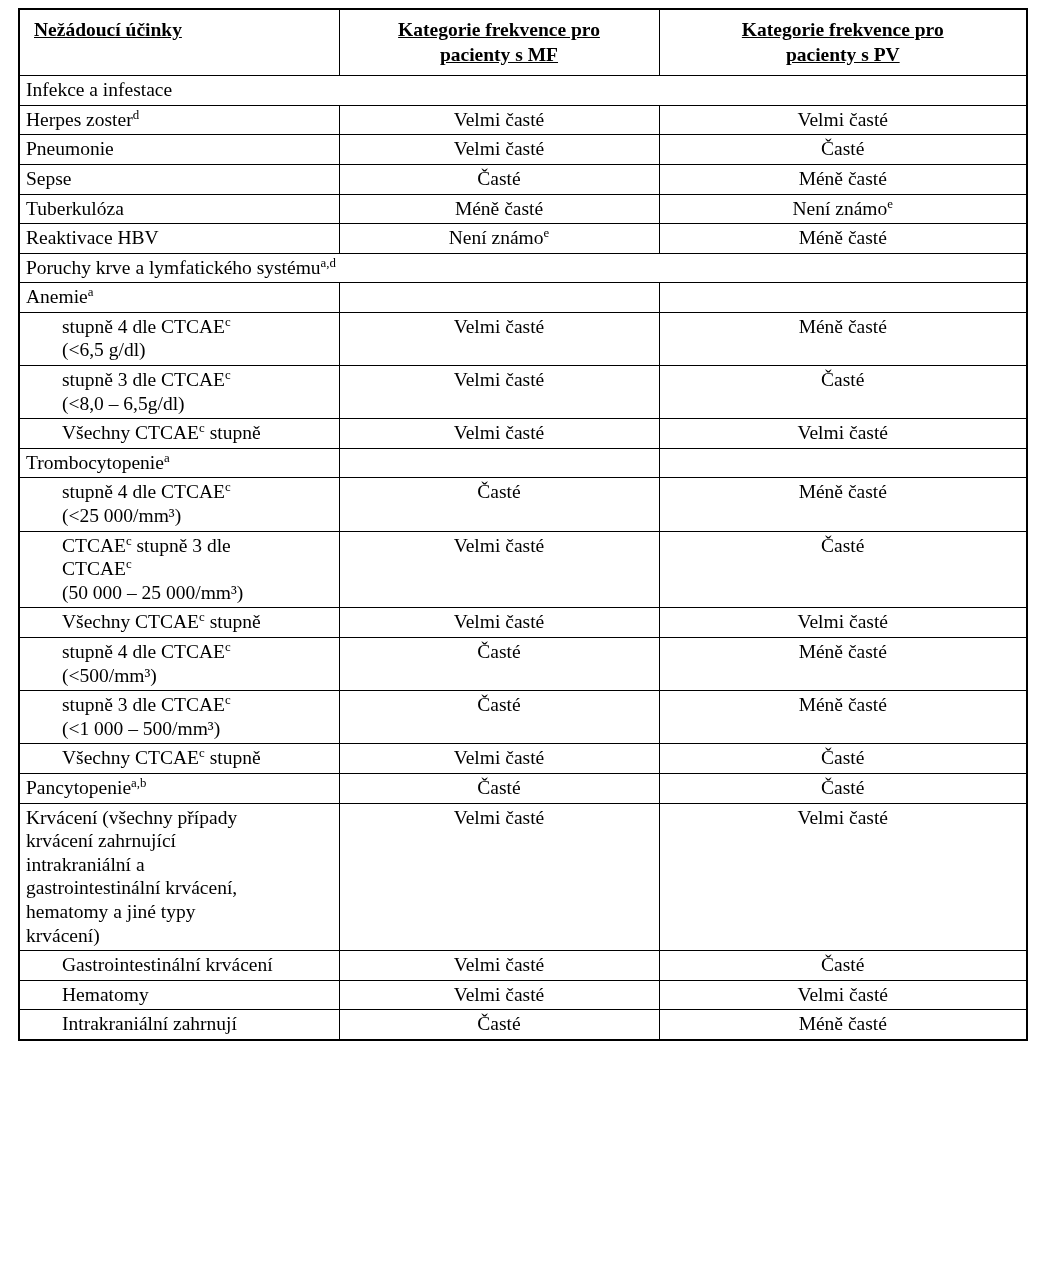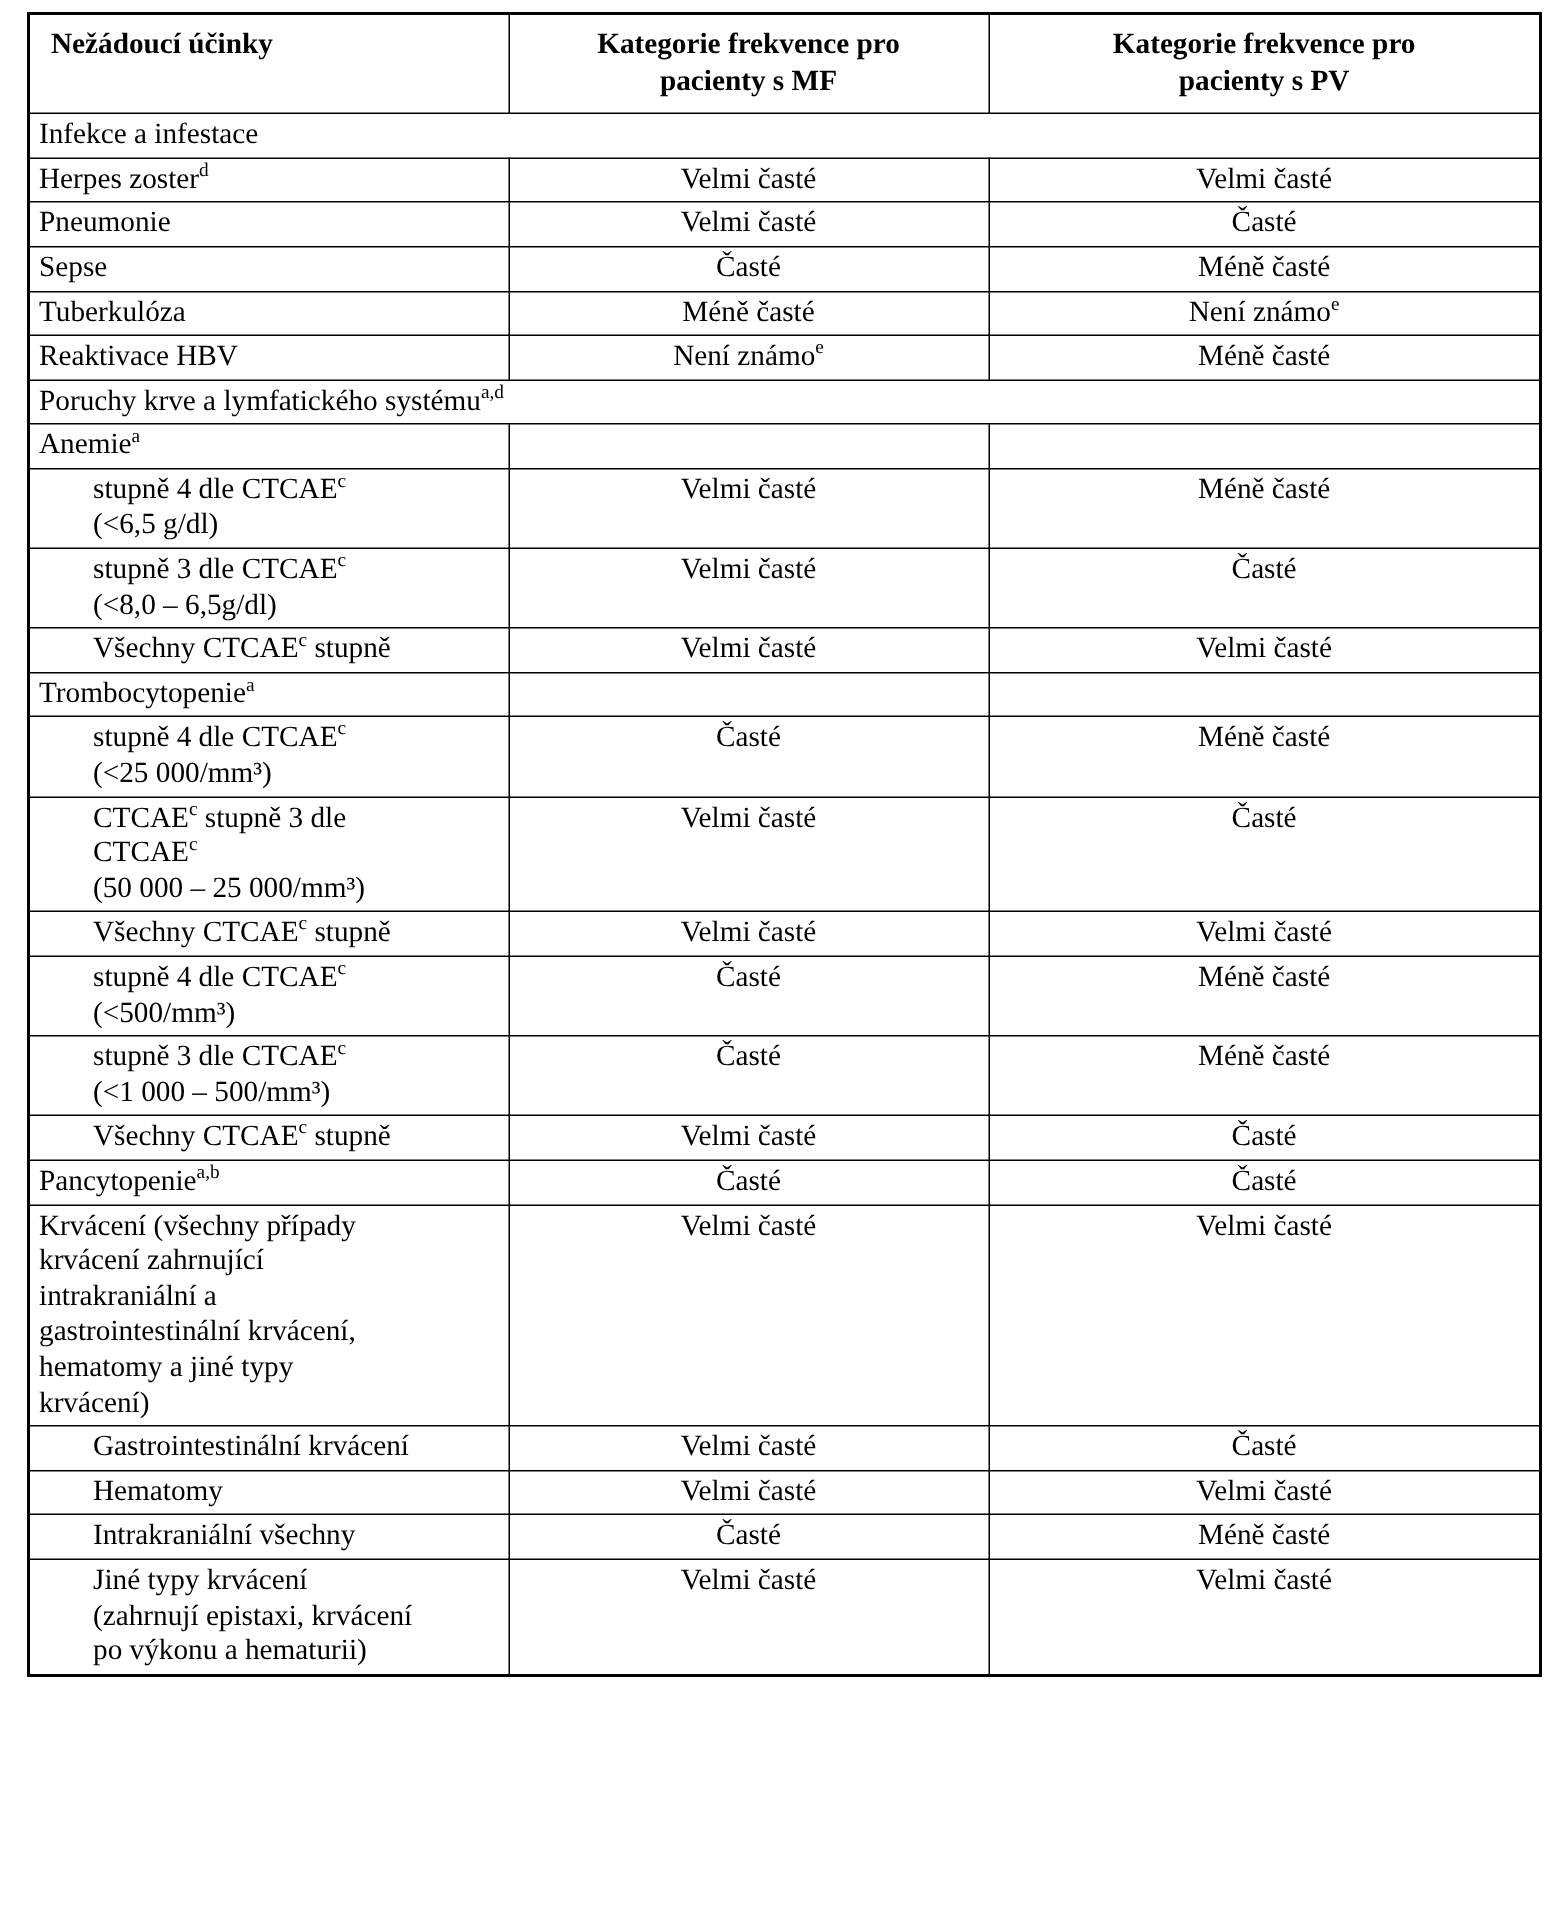"Nežádoucí účinky" tr.header-row th { text-decoration: none -> underline }
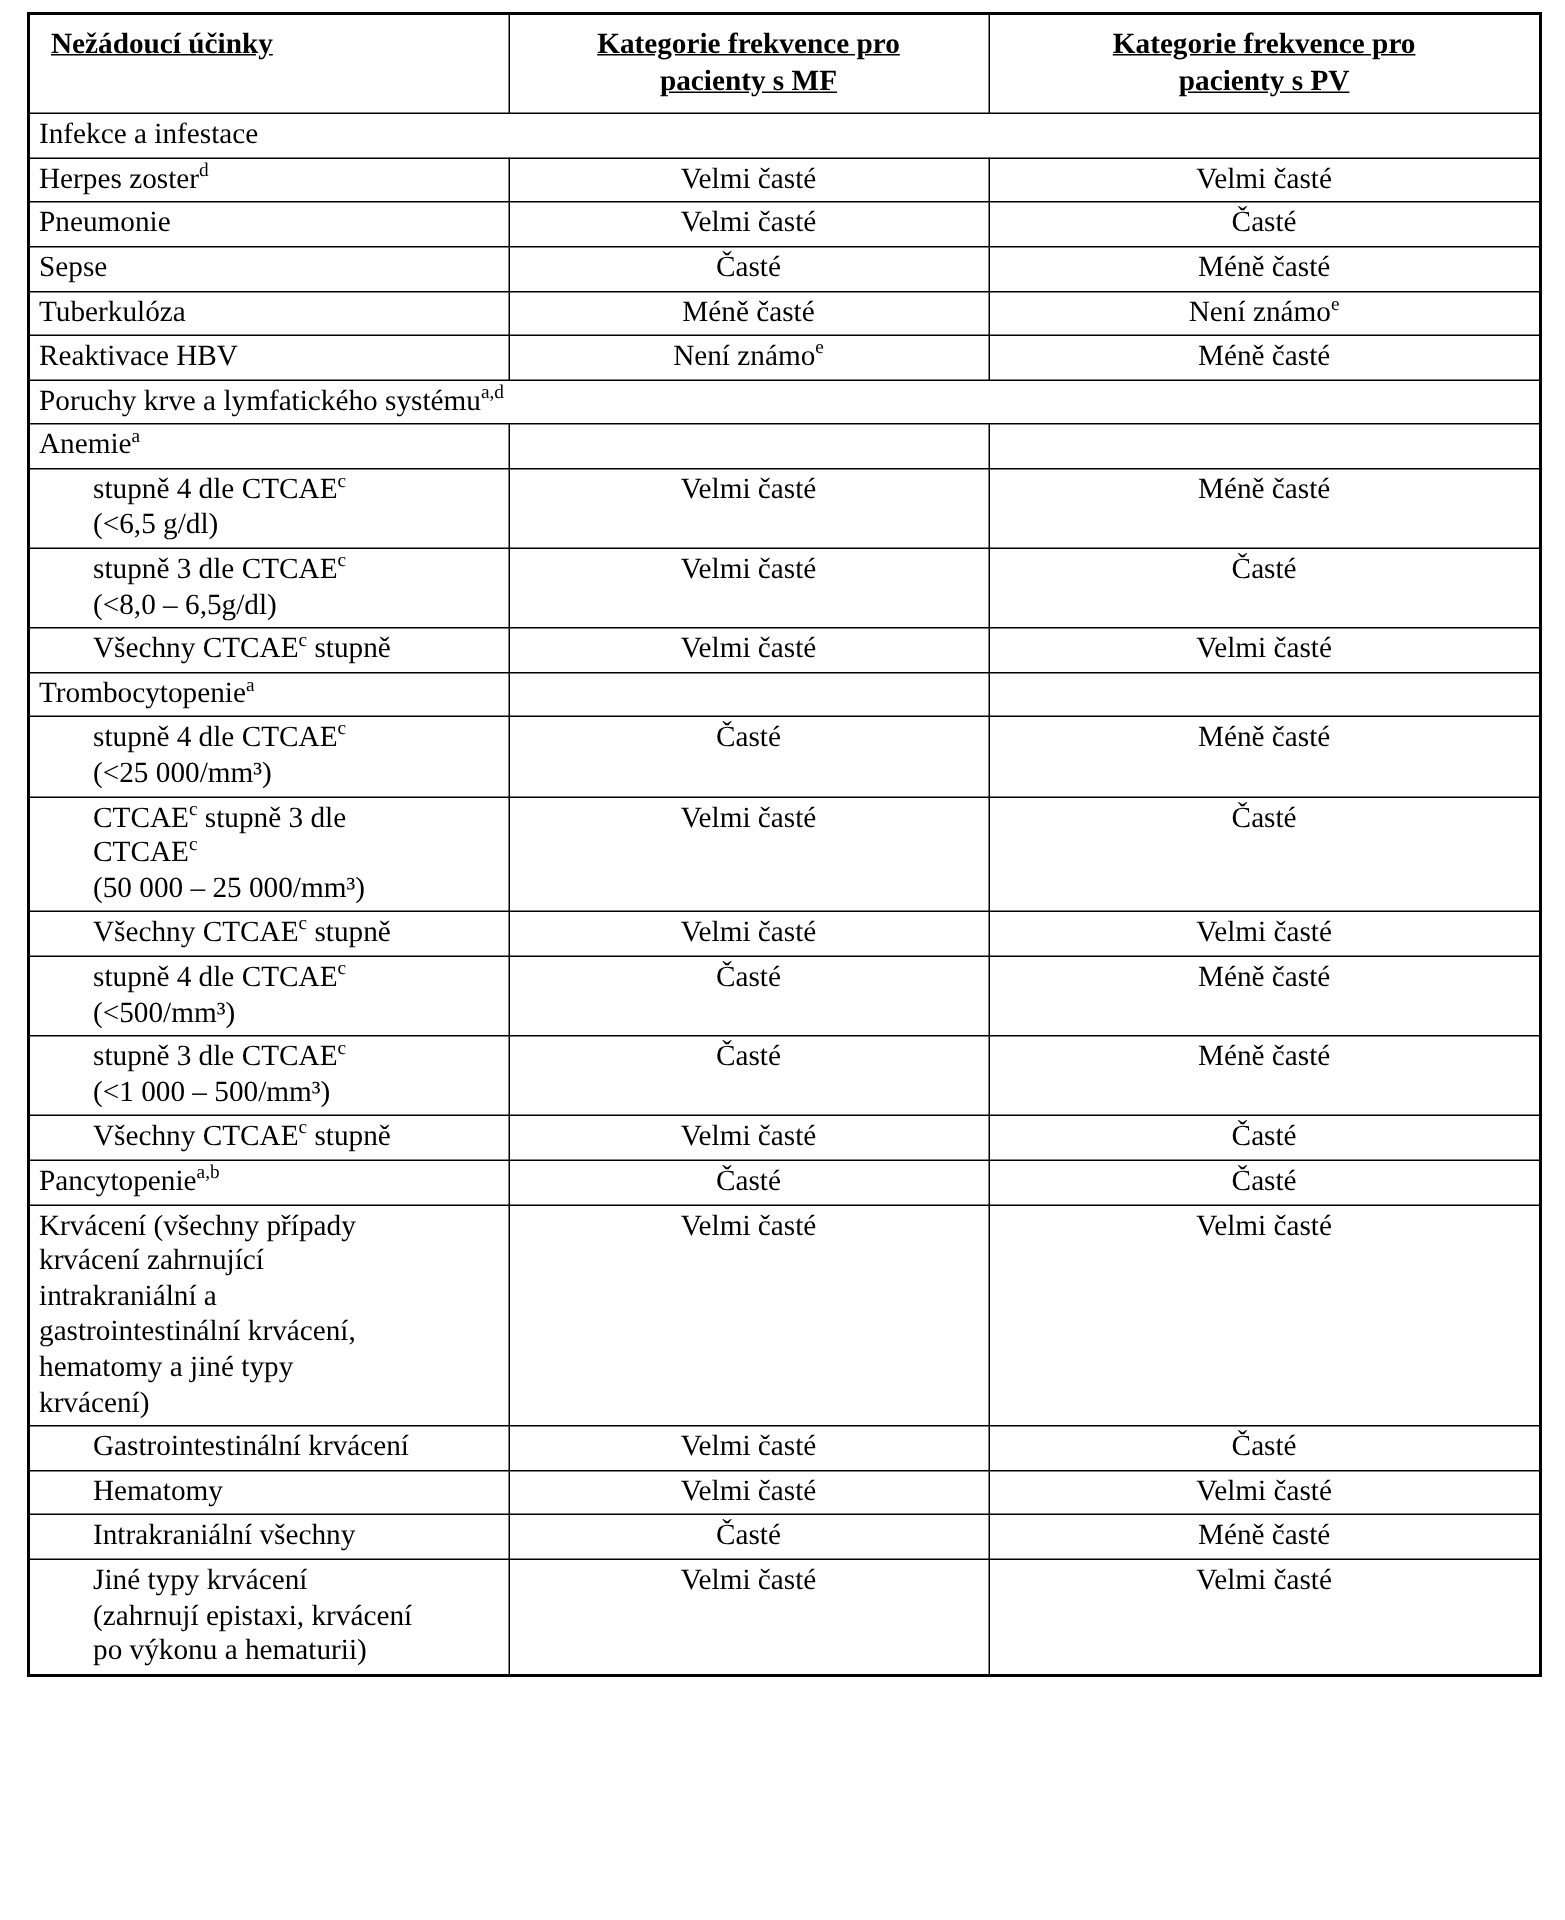"Intrakraniální všechny" span.ln { text: všechny -> zahrnují }
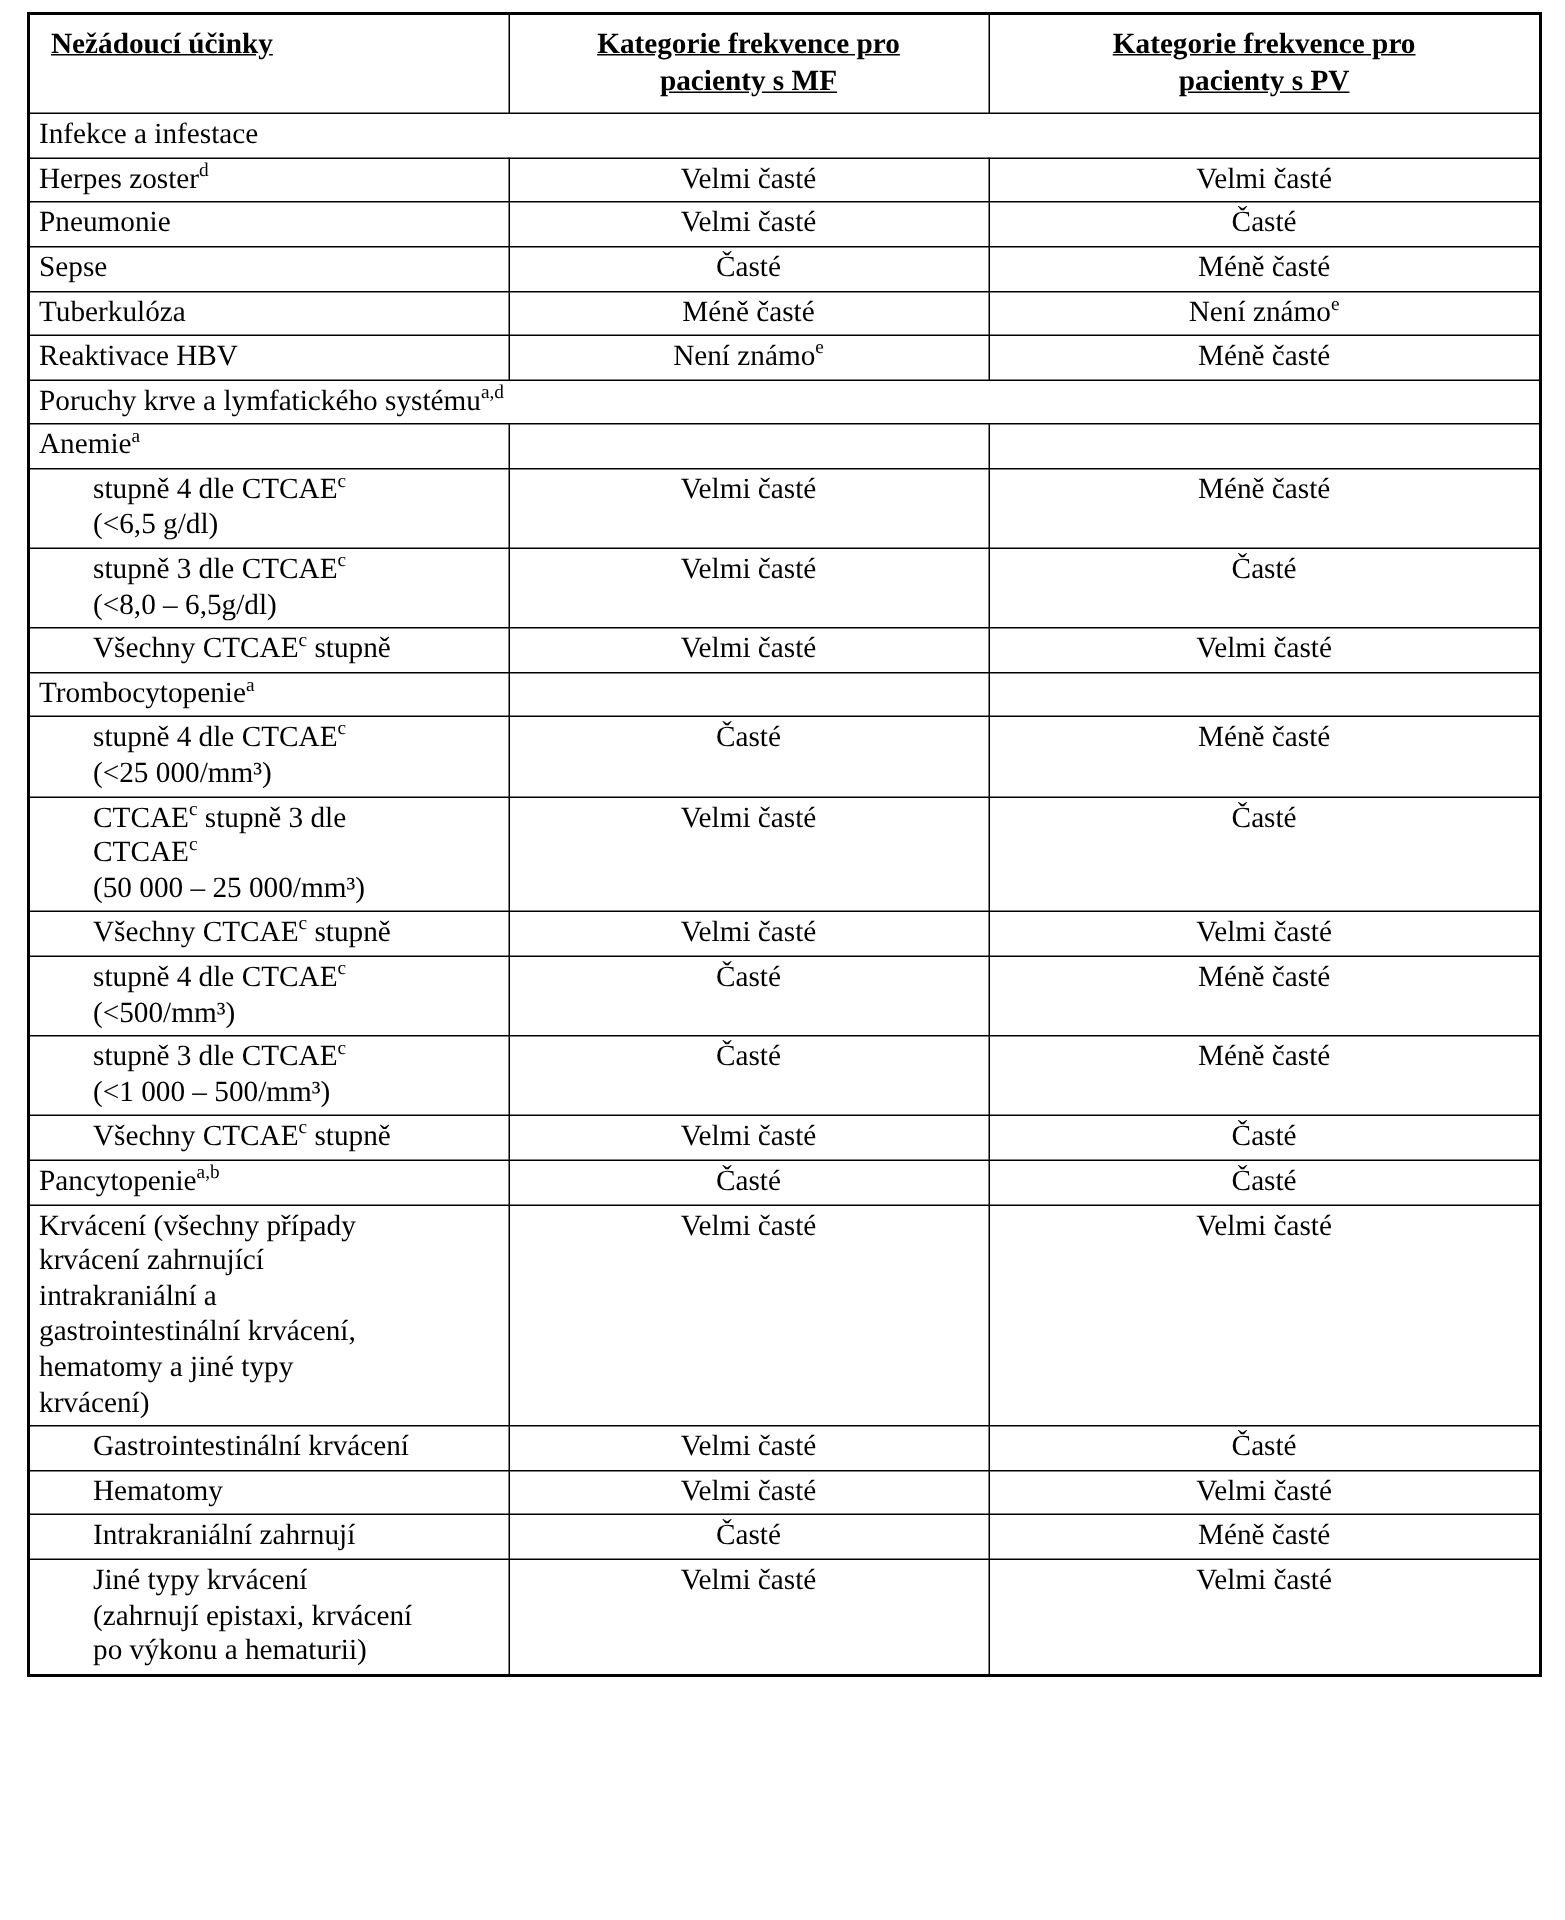"Jiné typy krvácení" tr { html: <tr> <td> <span>Jiné typy krvácení</span> <span>(zahrnují epistaxi, krvácení</span> <span>po výkonu a hematurii)</span> </td> <td>Velmi časté</td> <td>Velmi časté</td> </tr> -> none }
